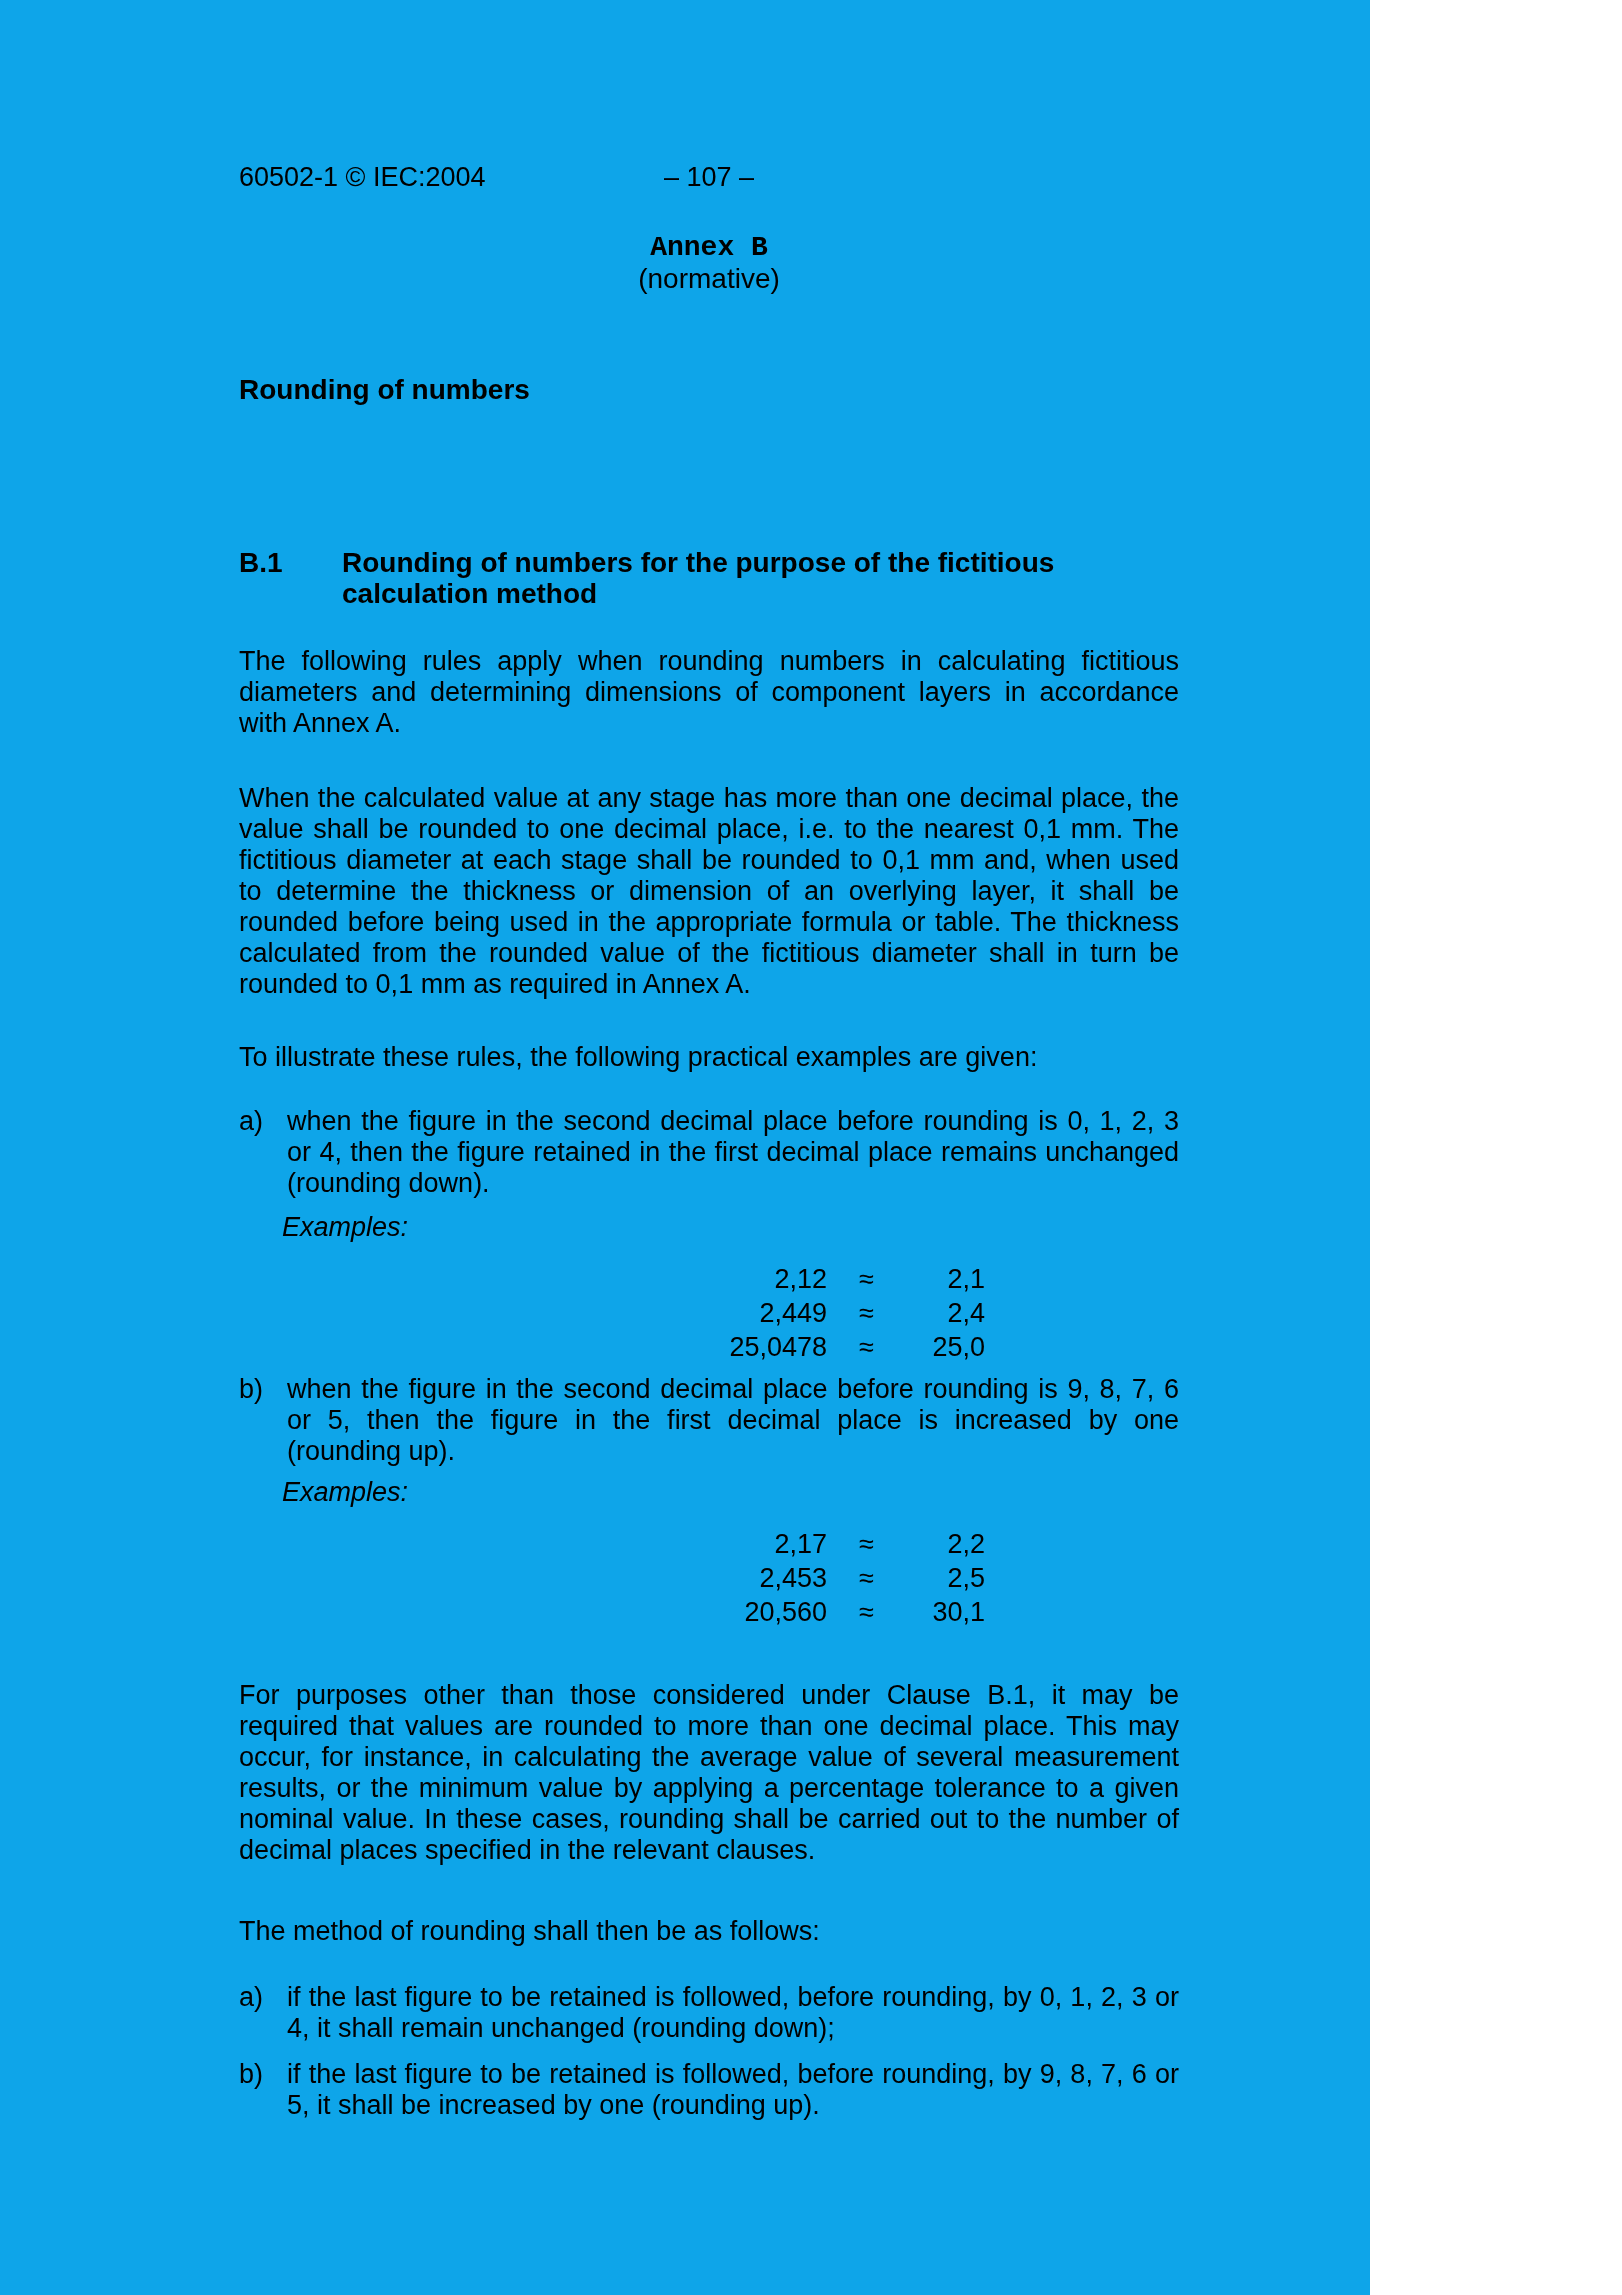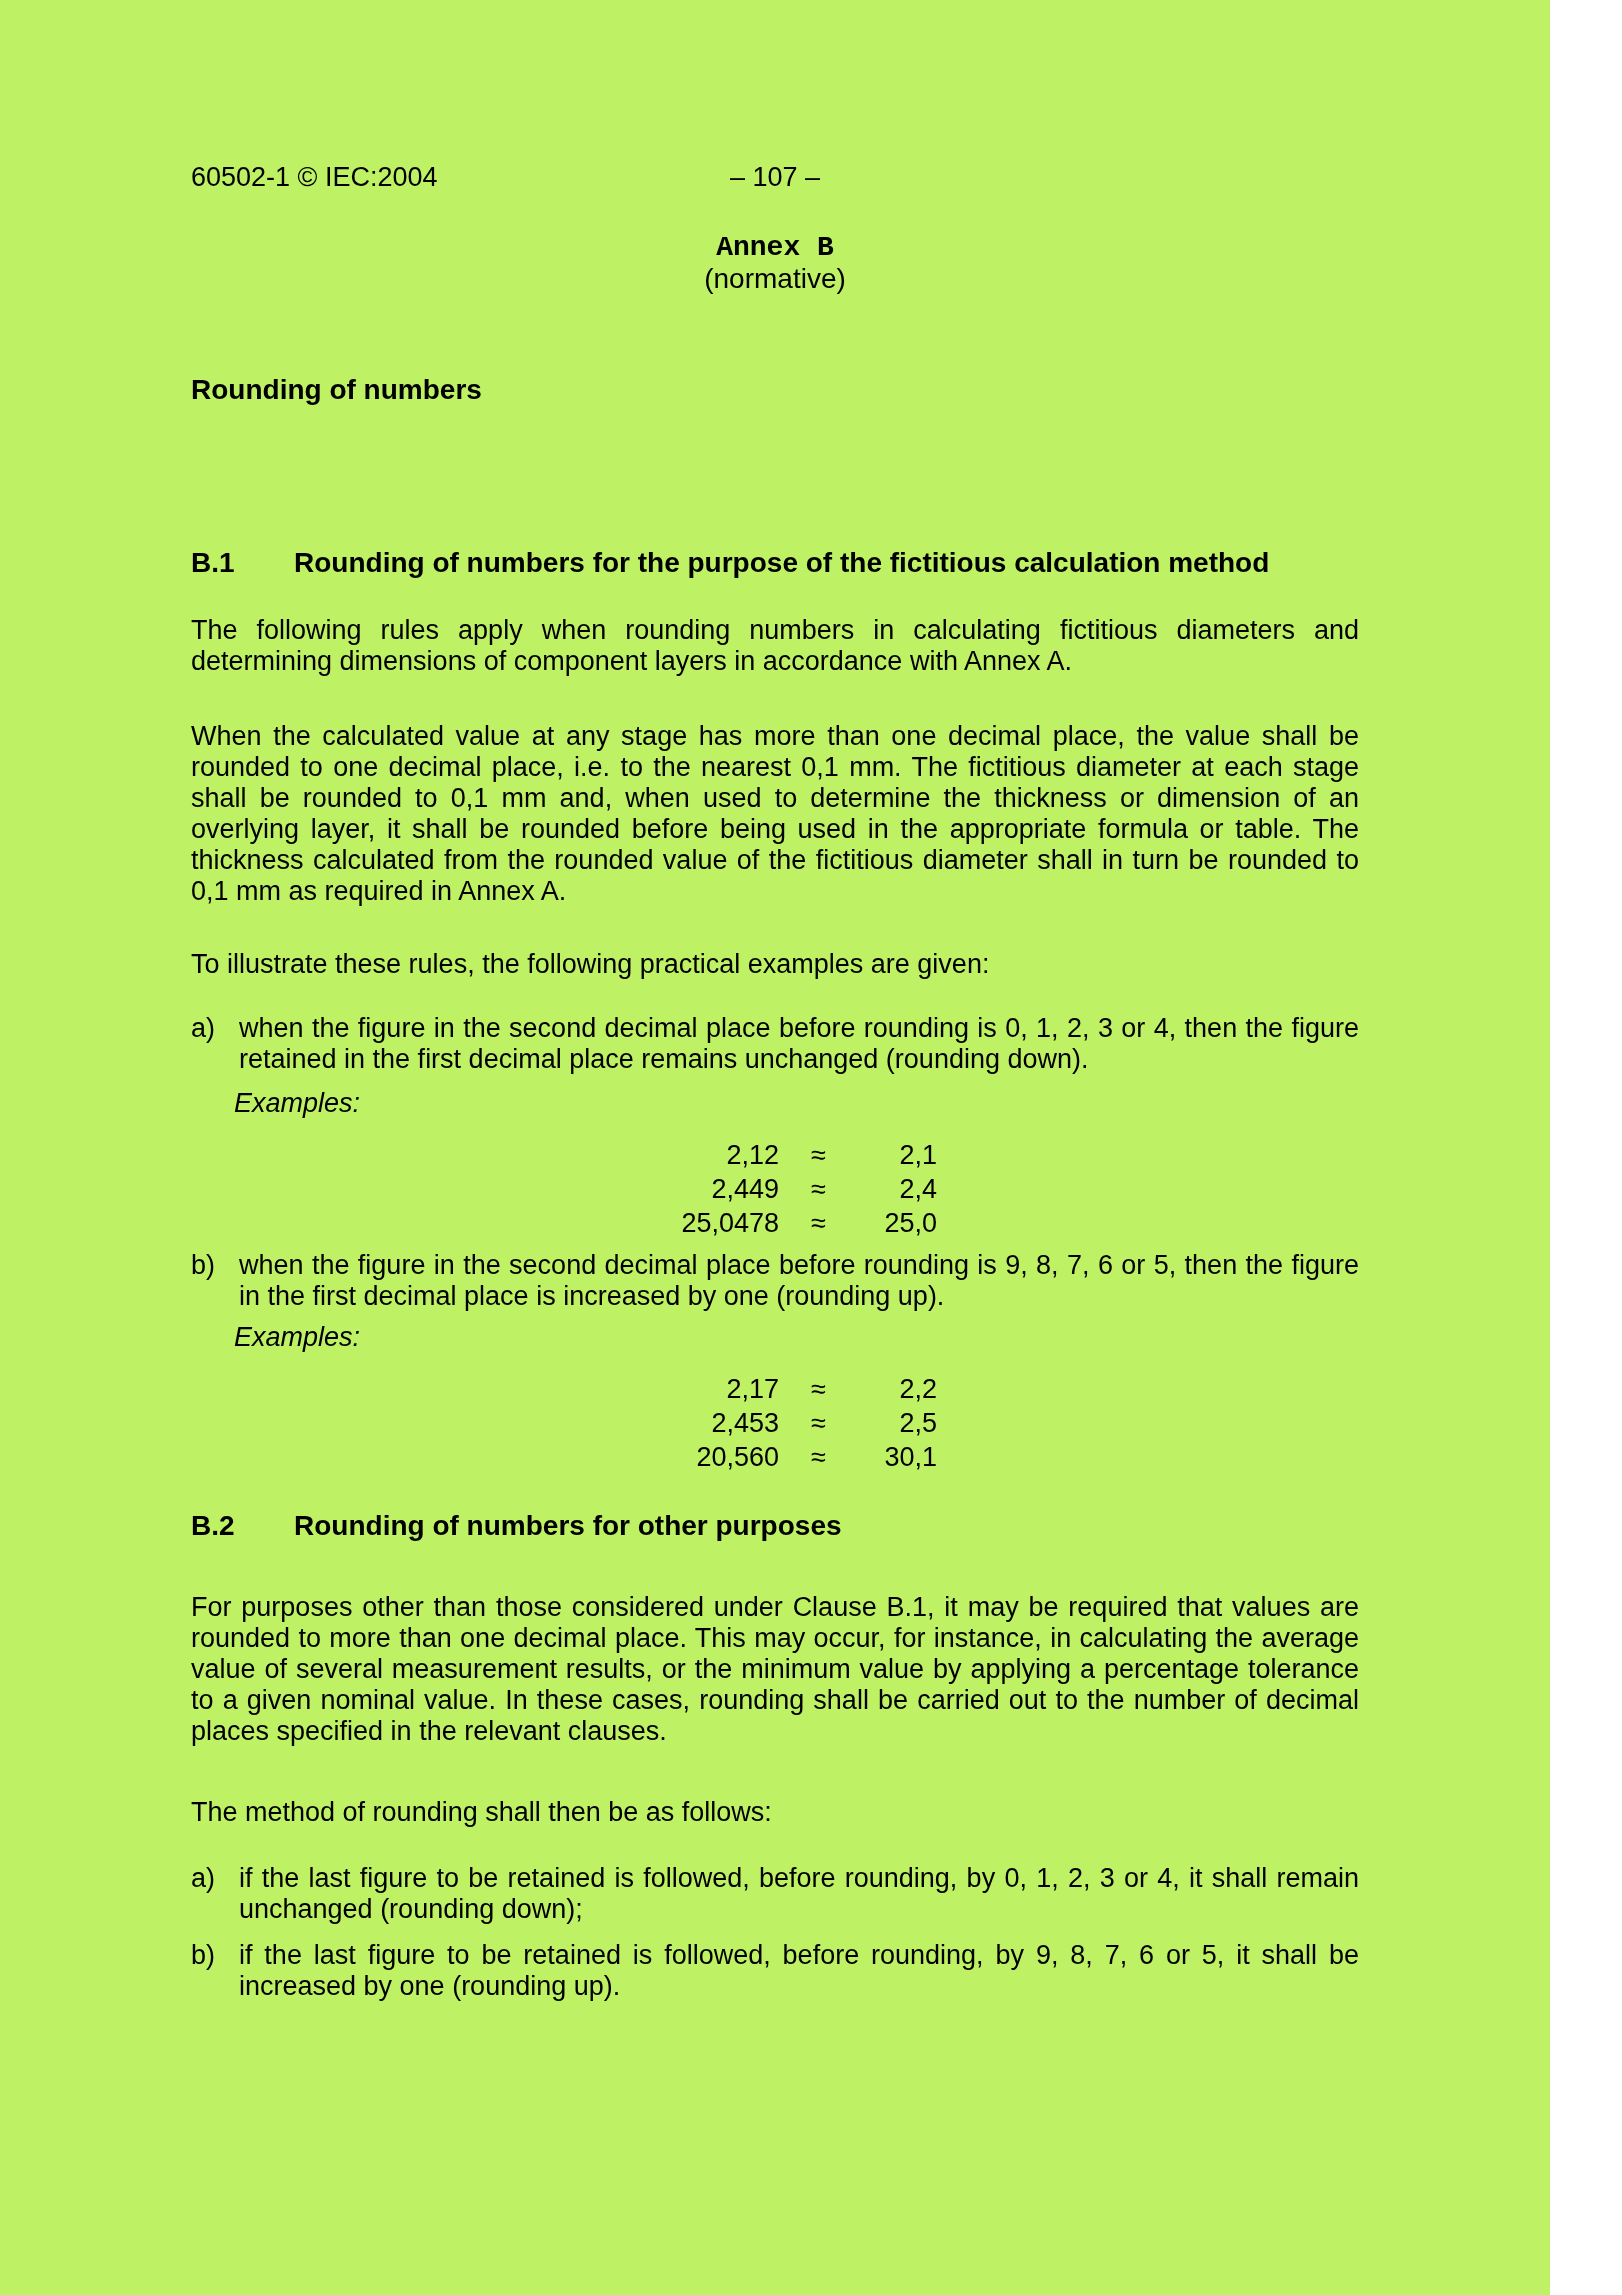"60502-1 © IEC:2004" .page { background: #bef264 -> #0ea5e9; padding-left: none -> 48px; width: 1550px -> 1370px }
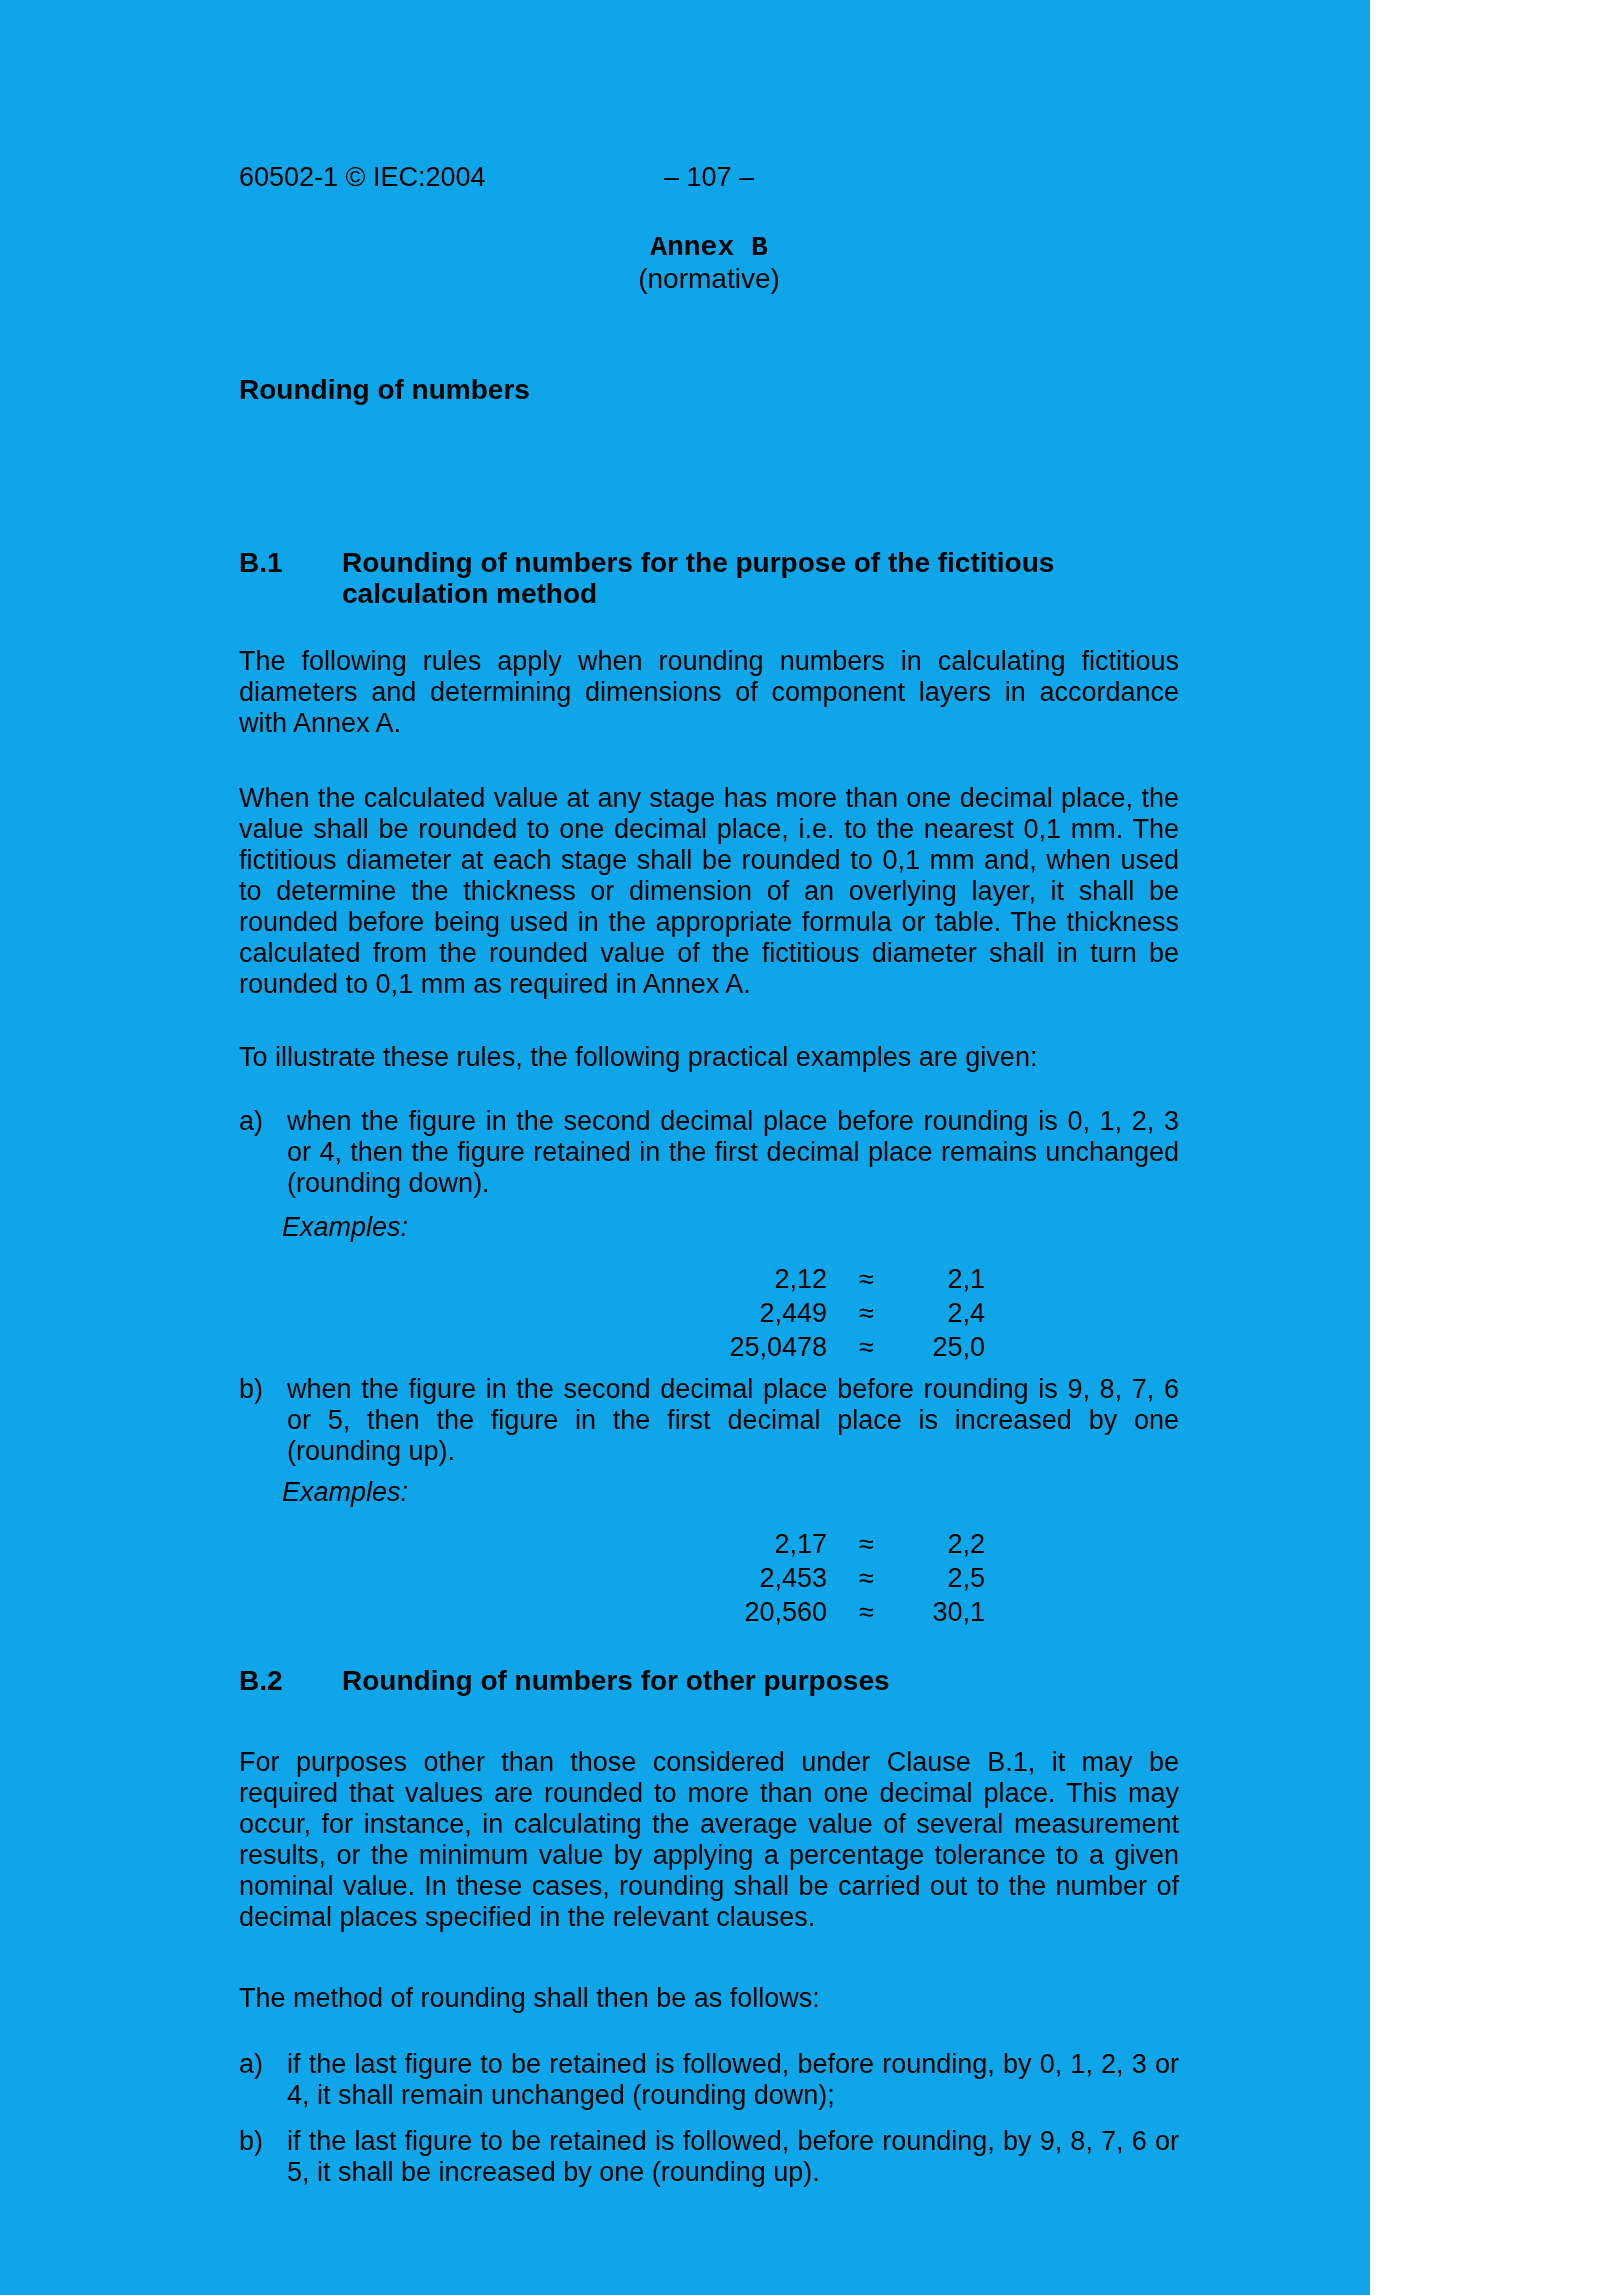"B.2" div.sec-heading { html: <div> <span>B.2</span> <span>Rounding of numbers for other purposes</span> </div> -> none }
